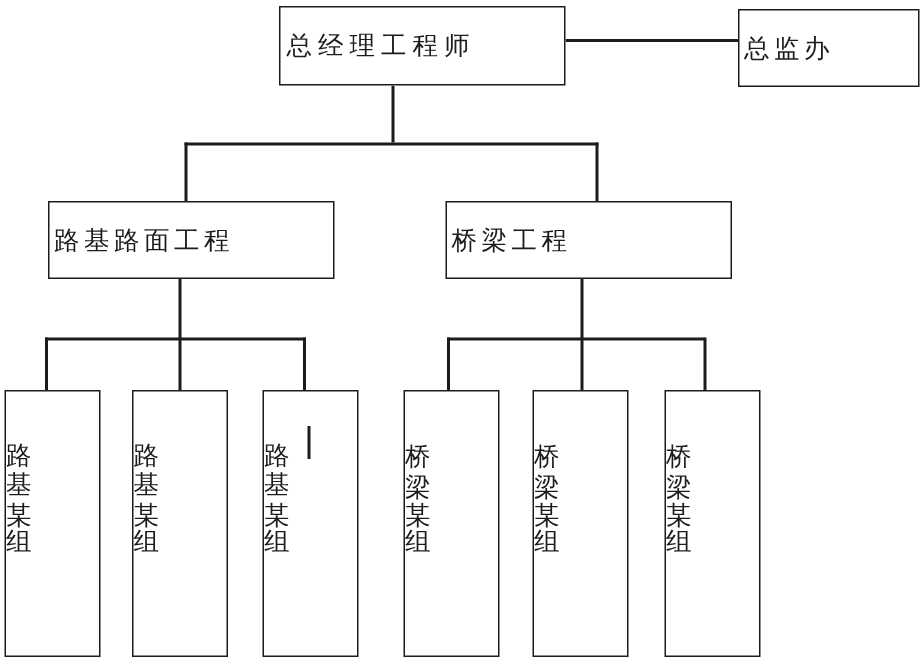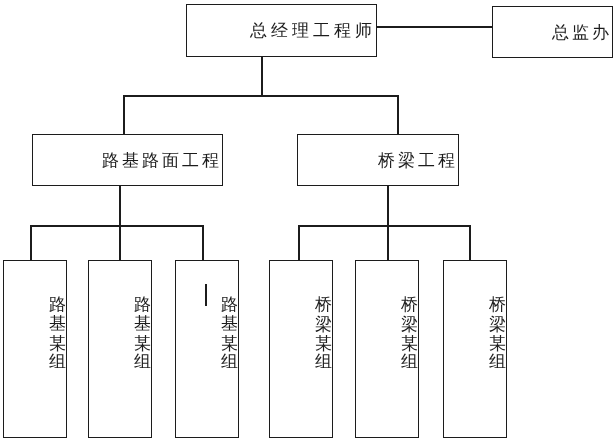"总经理工程师" .box { justify-content: flex-end -> flex-start }
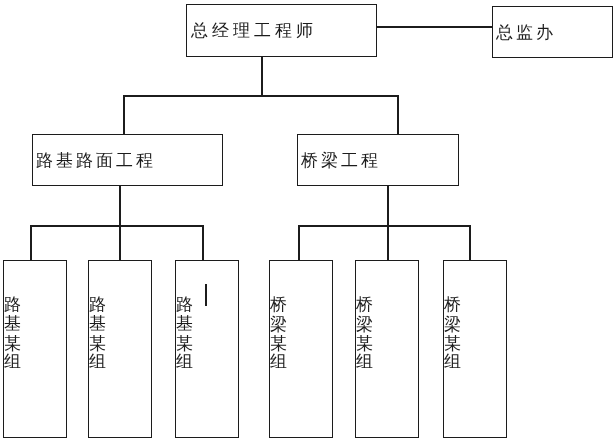"桥梁工程" div.box { width: 162px -> 191px }
